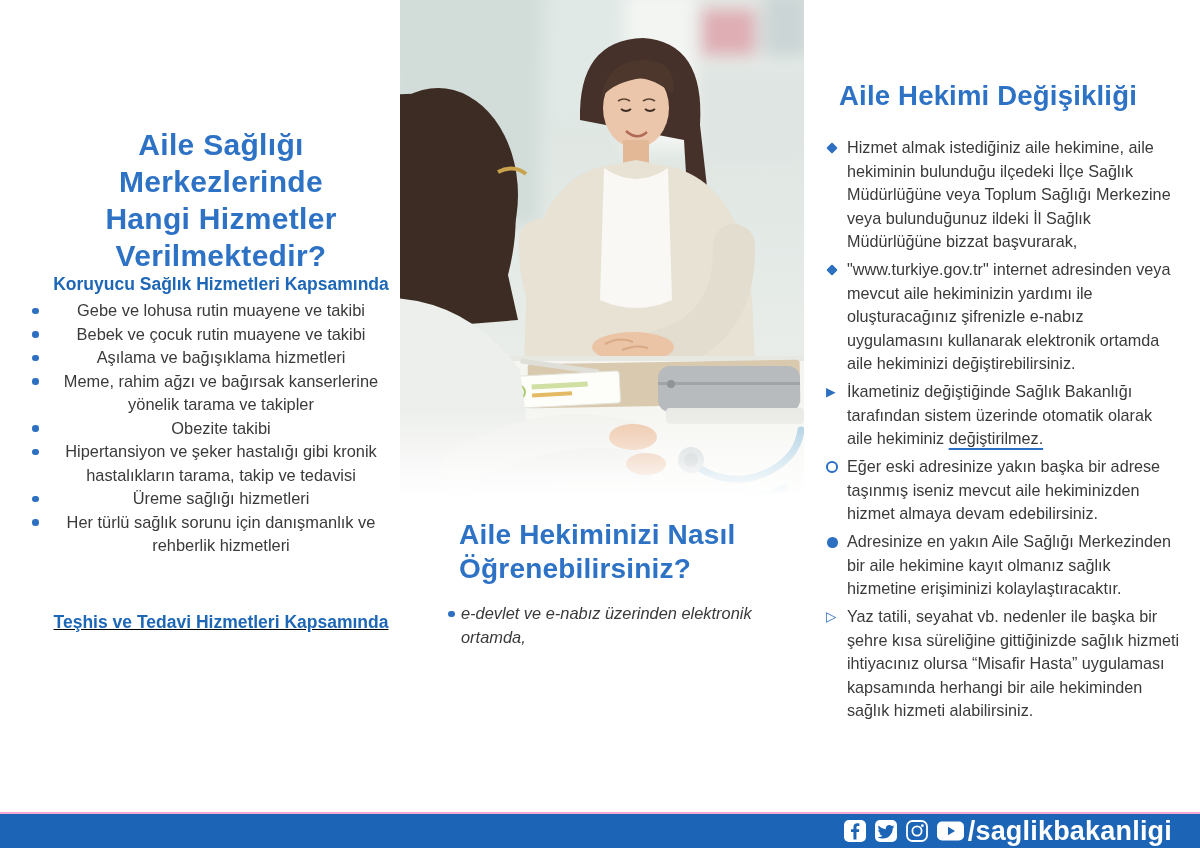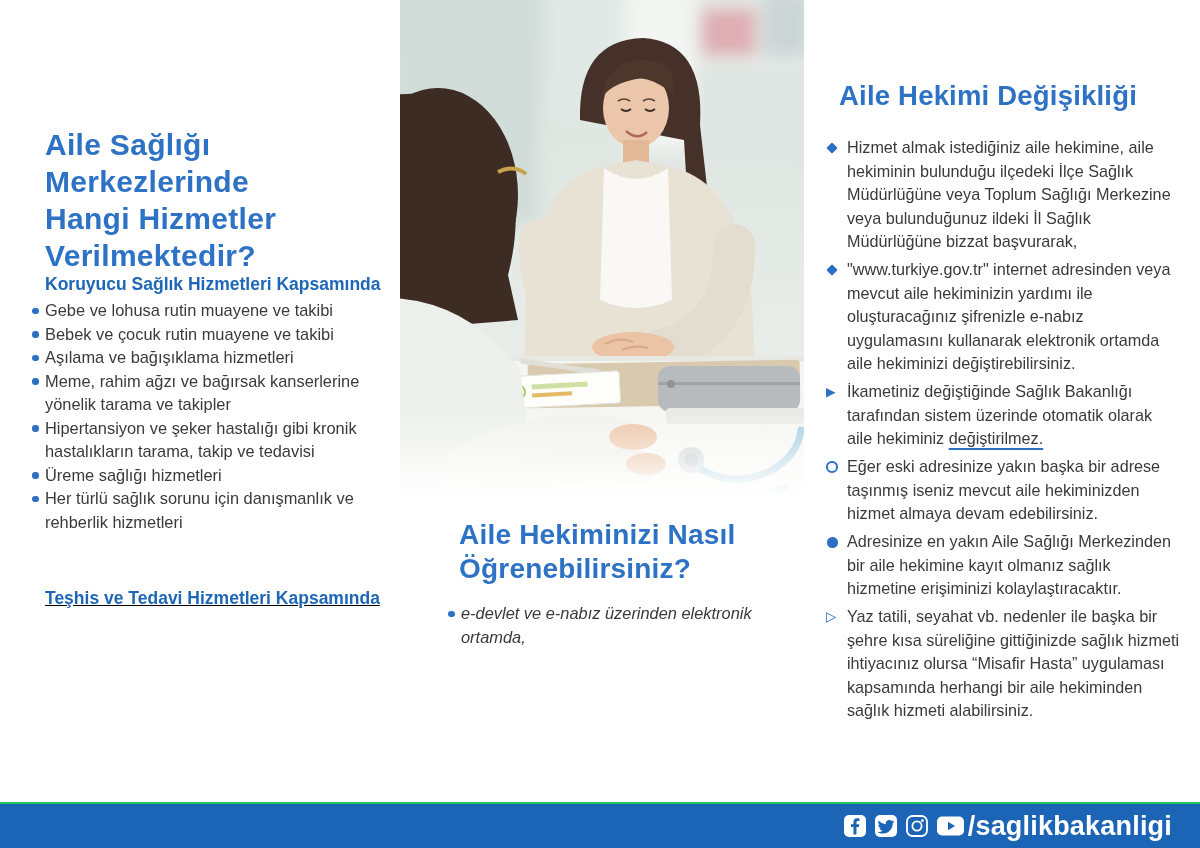"Aile Sağlığı" .col-left { text-align: none -> center }
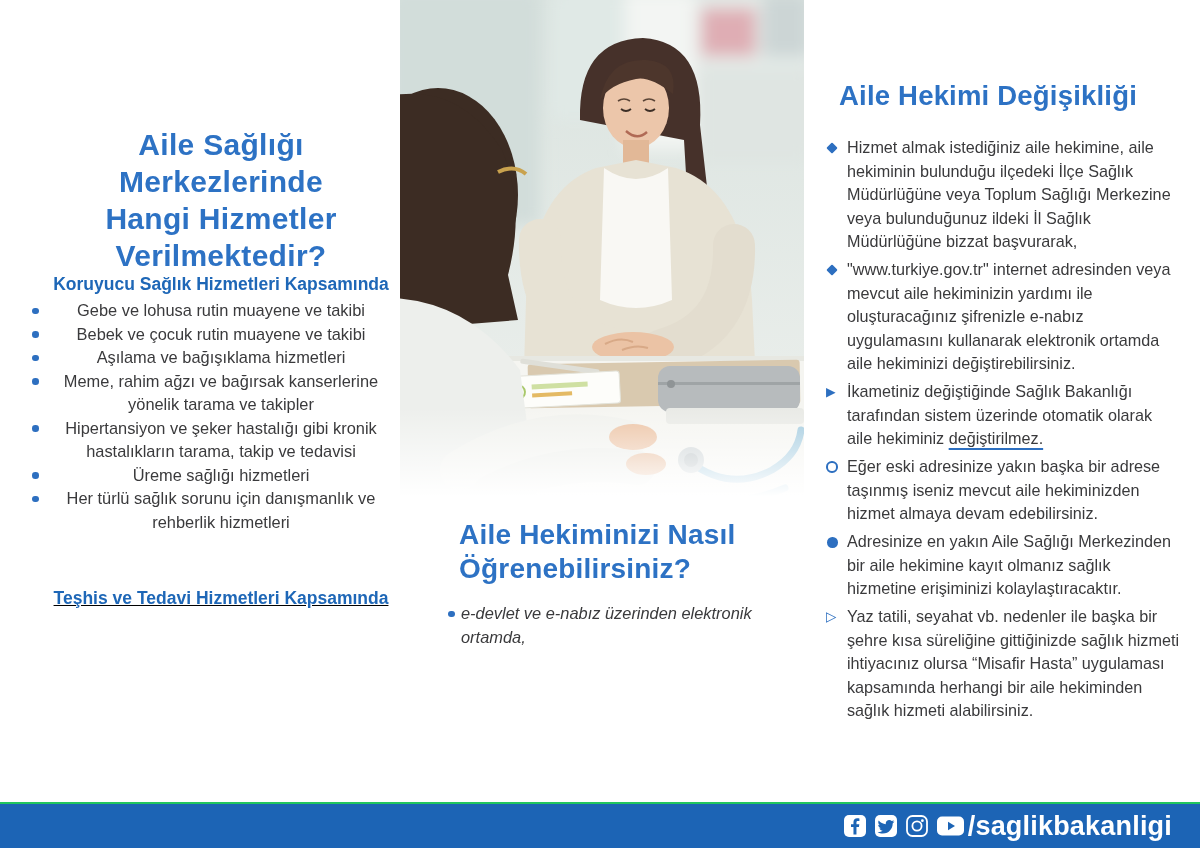"Obezite takibi" li.blt-dot { html: none -> <li><span>Obezite takibi</span></li> }
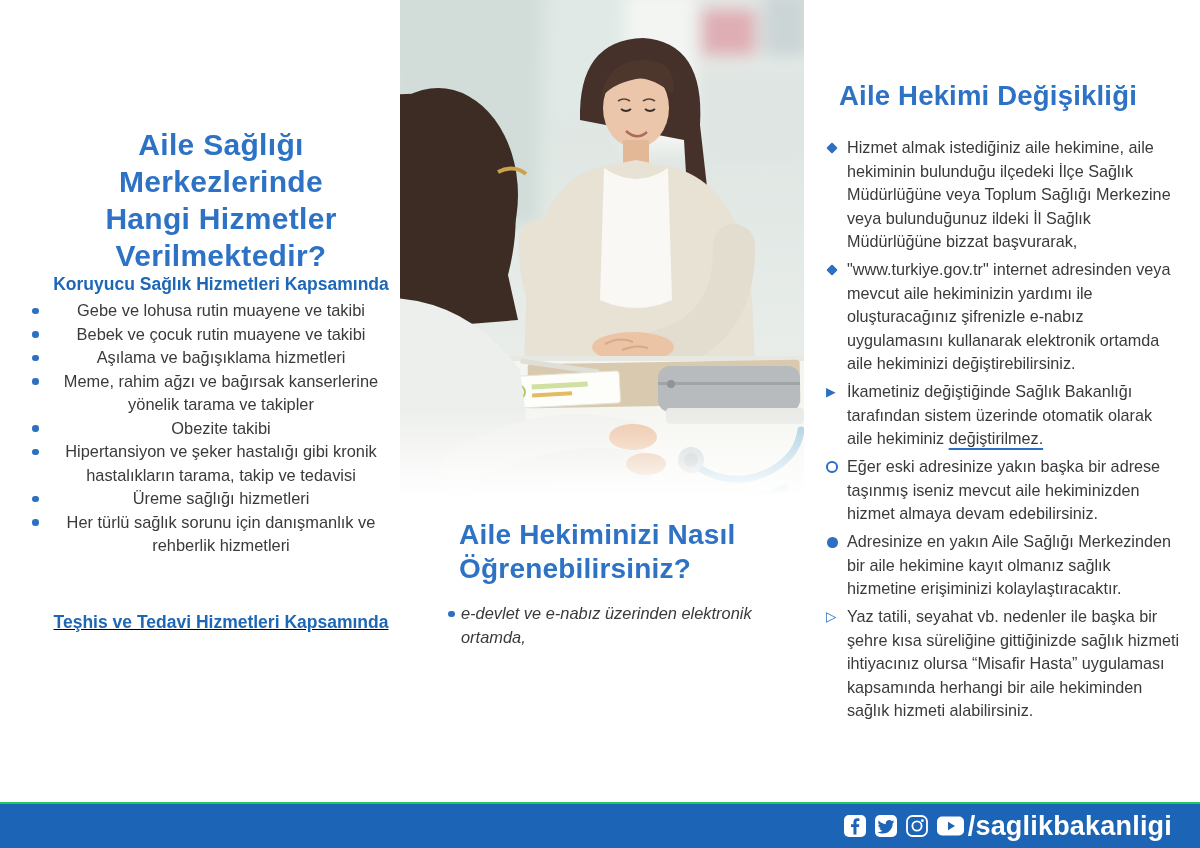"/saglikbakanligi" .footer { border-top: 2px solid #22c55e -> 2px solid #f9a8d4; height: 46px -> 36px }
